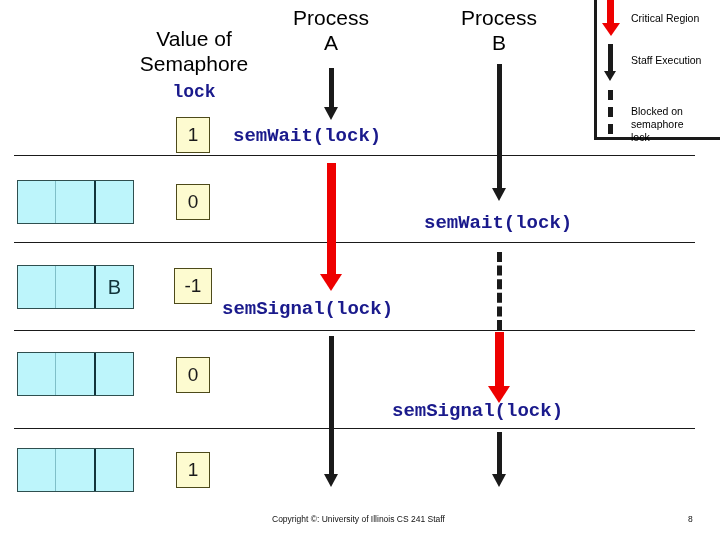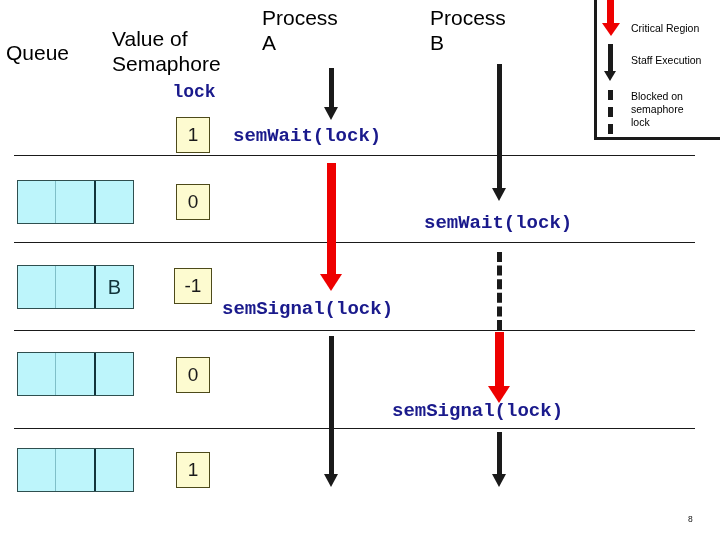"Process" .hdr { text-align: none -> center }
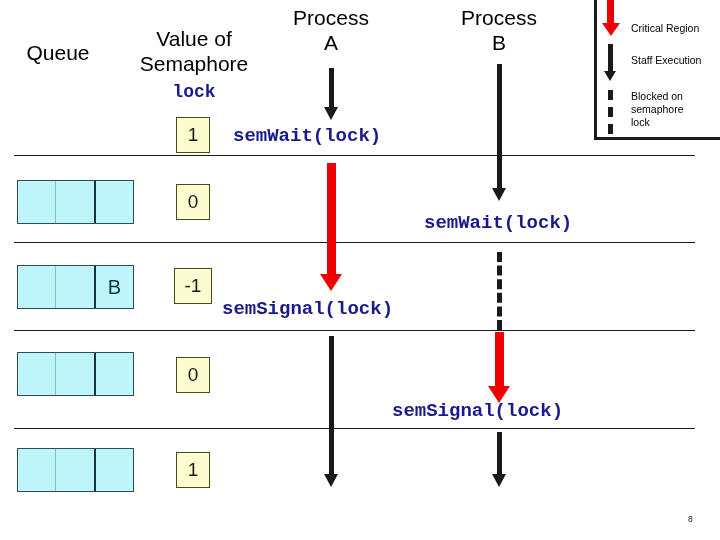"Critical Region" .lg-r1 { top: 24px -> 14px }
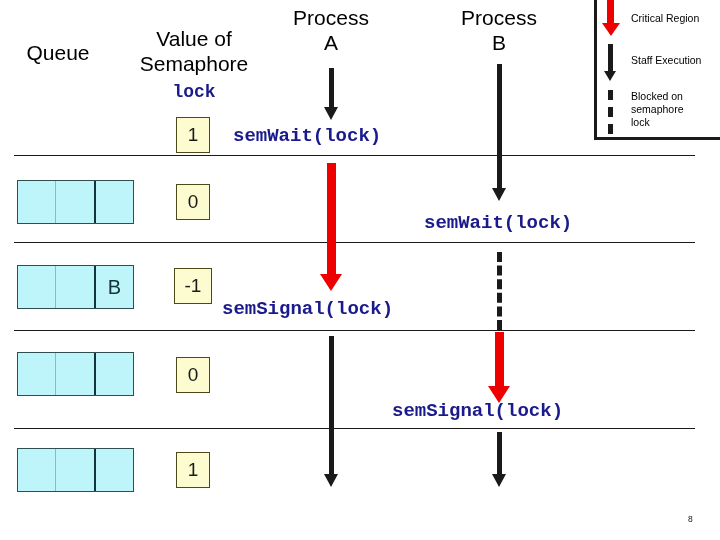"Queue" div.hdr { html: <div>Queue</div> -> none }
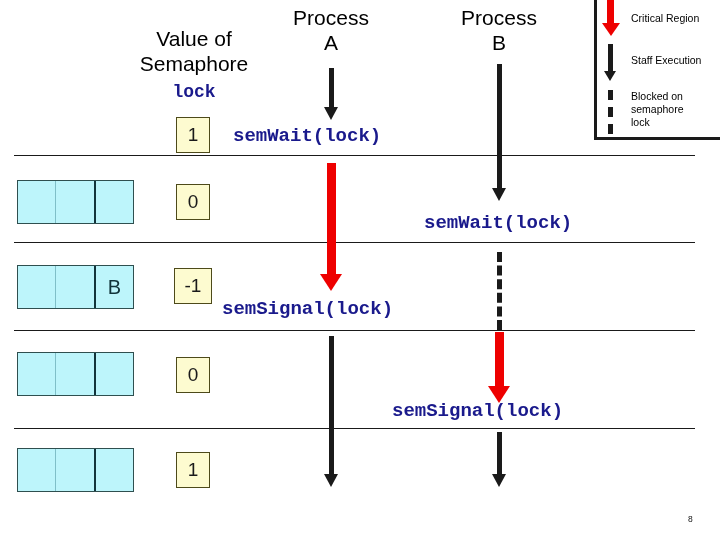"Blocked on" div.lg-row { margin-top: none -> 15px }
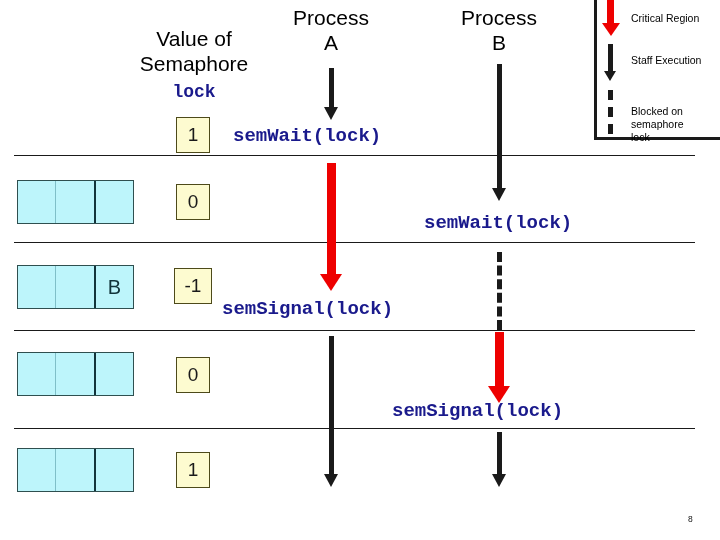"Copyright ©: University of Illinois" div.foot { html: none -> <div>Copyright ©: University of Illinois CS 241 Staff</div> }
